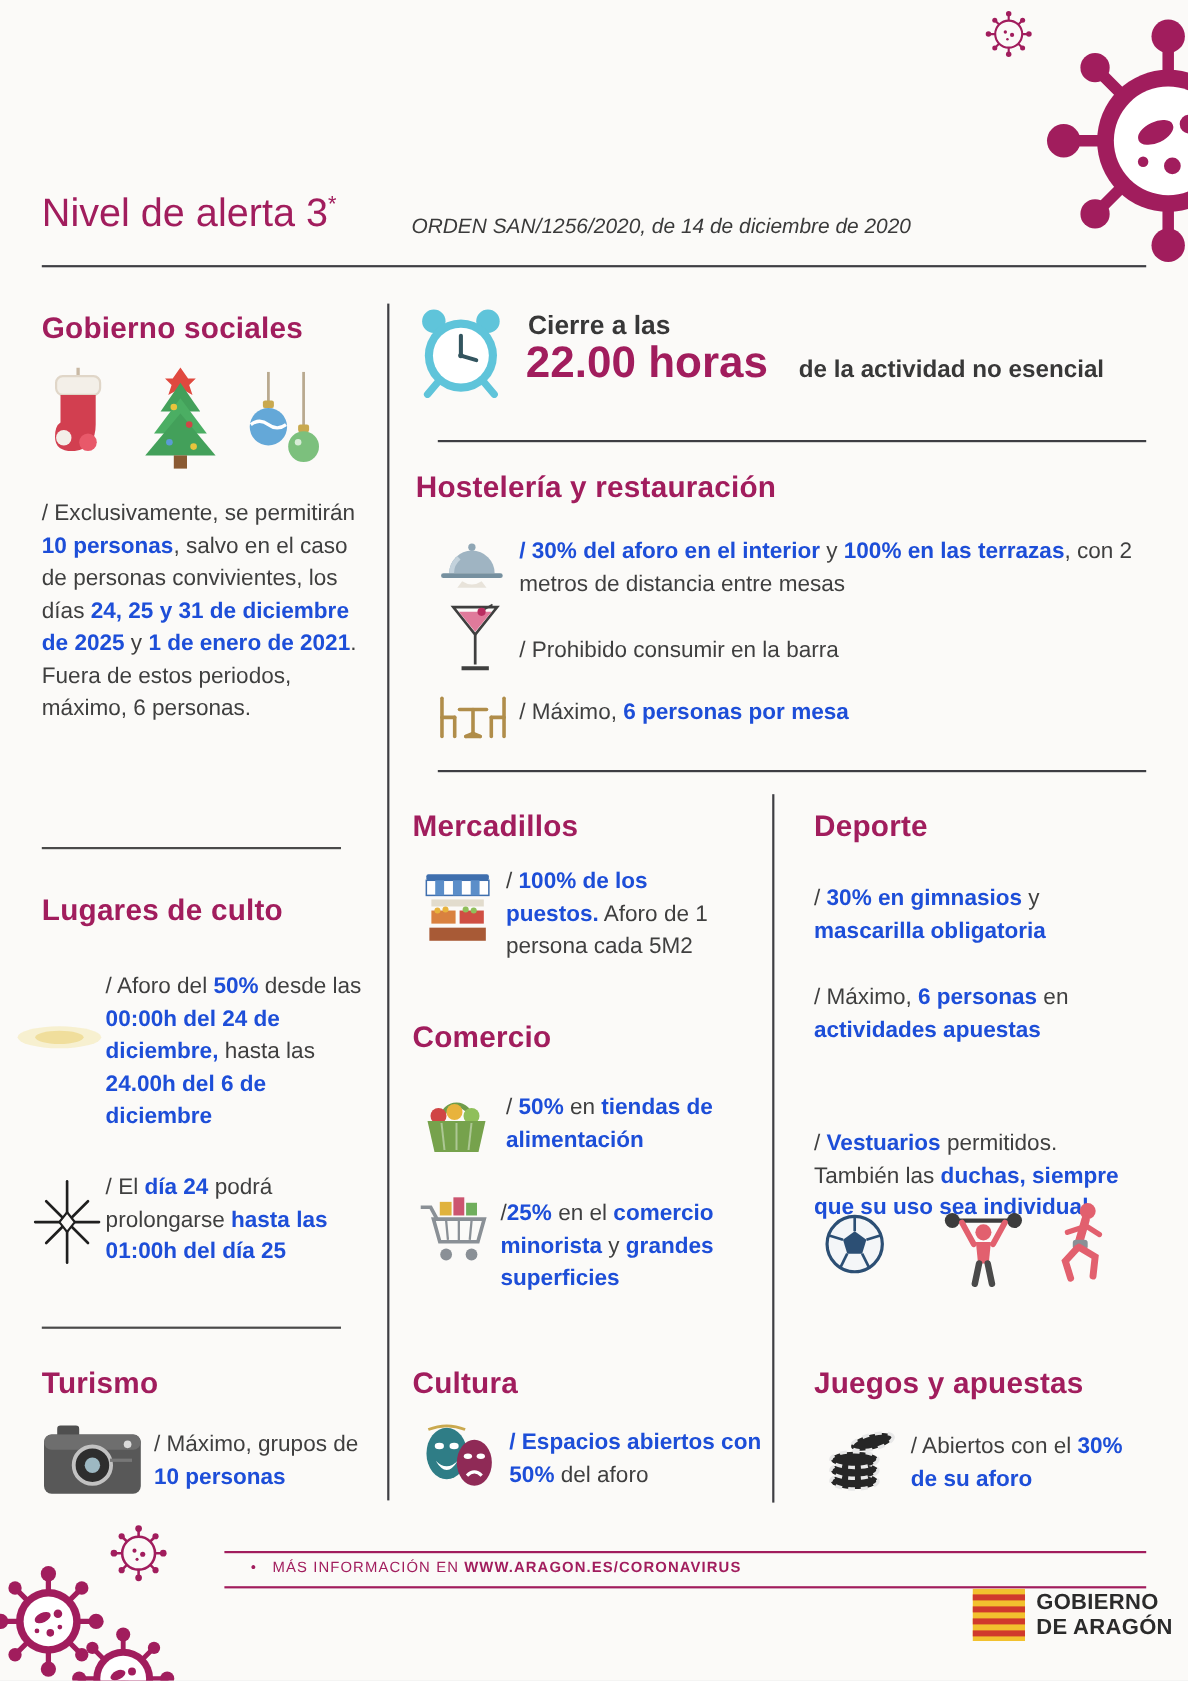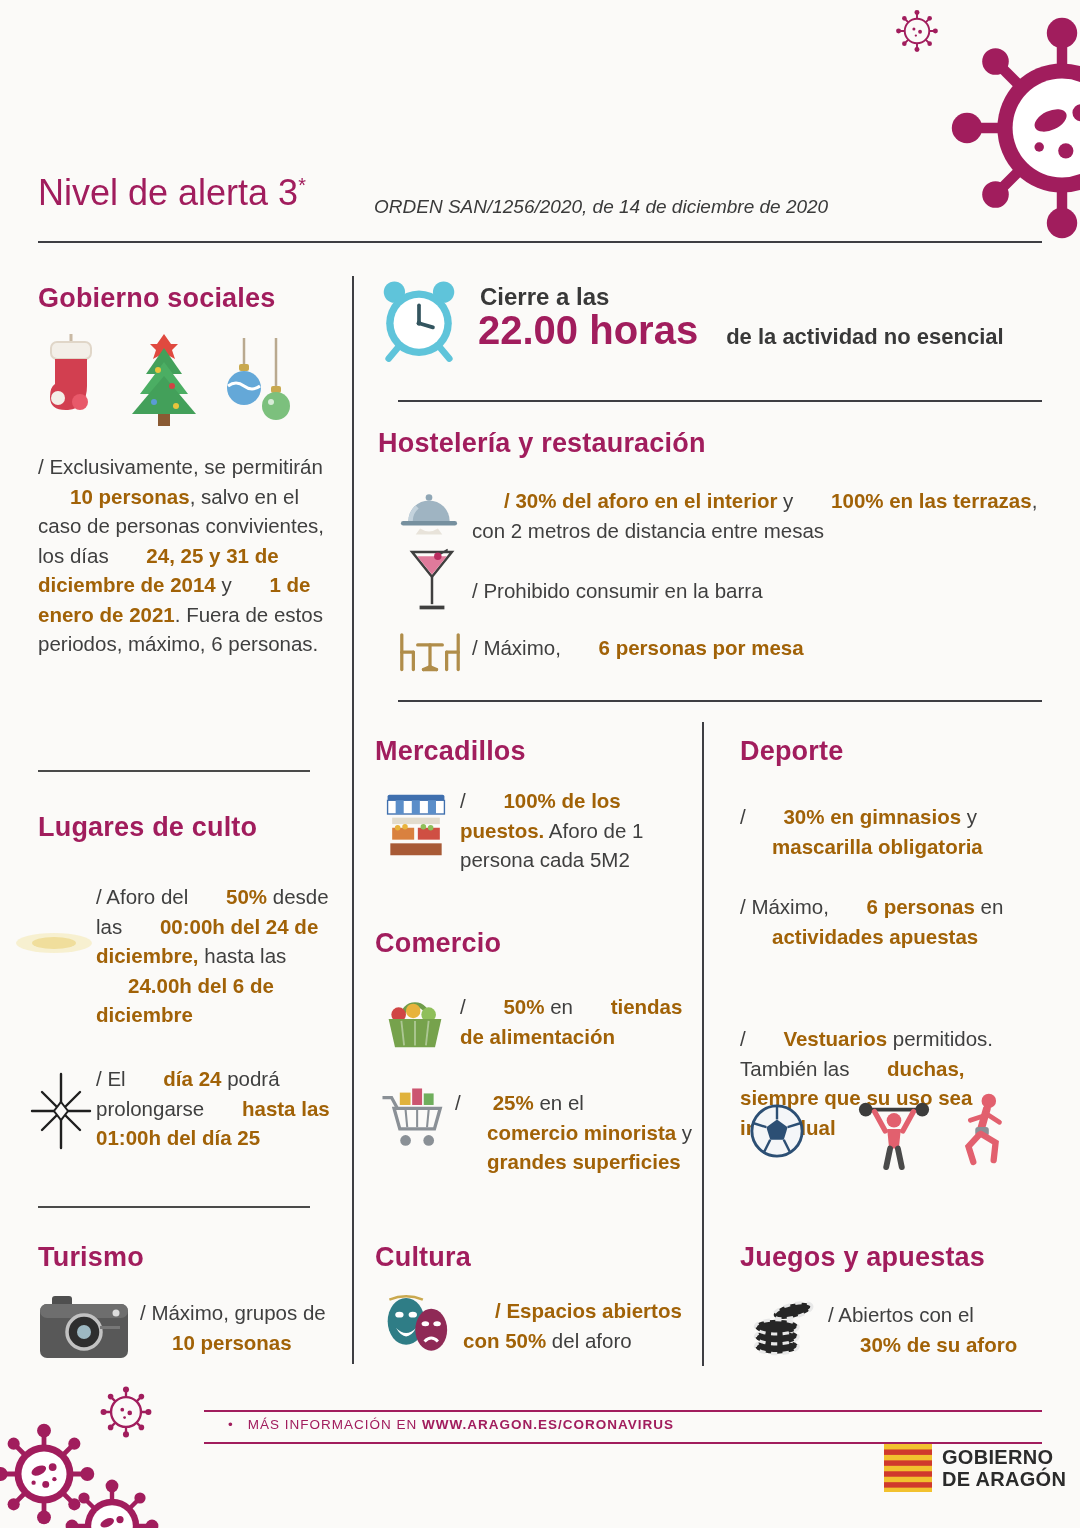"10 personas" .b { color: #a16207 -> #1d4ed8; margin-left: 32px -> none }
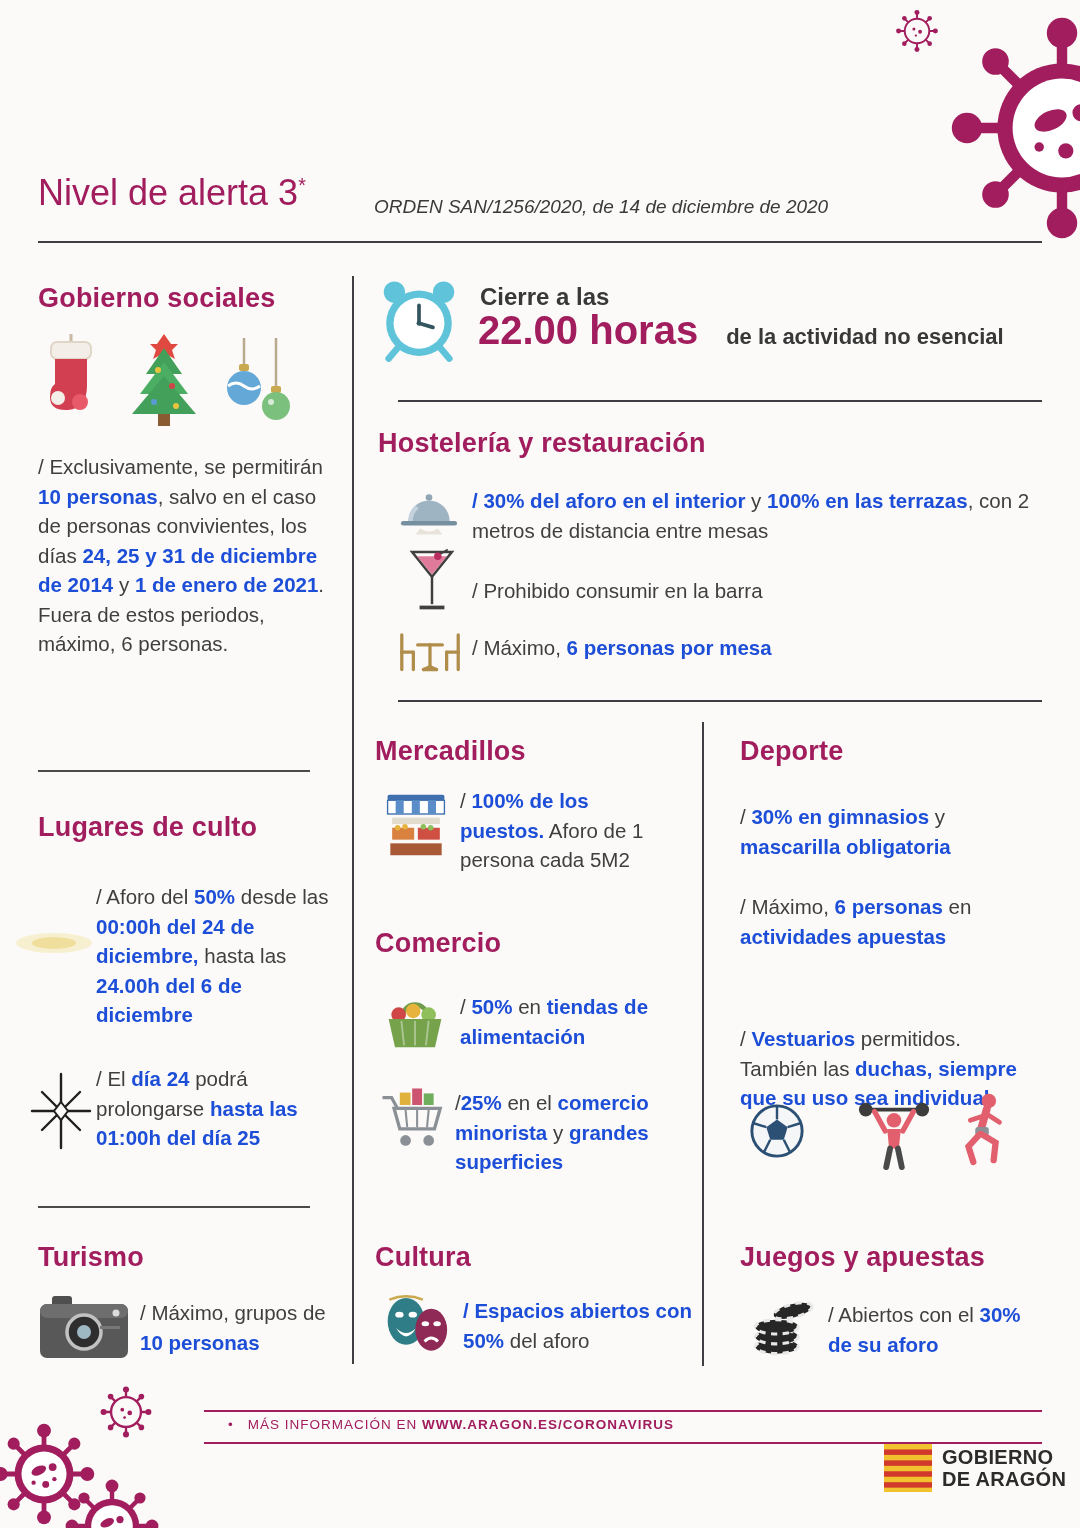"24, 25 y 31 de" span.b { text: 2014 -> 2025 }
